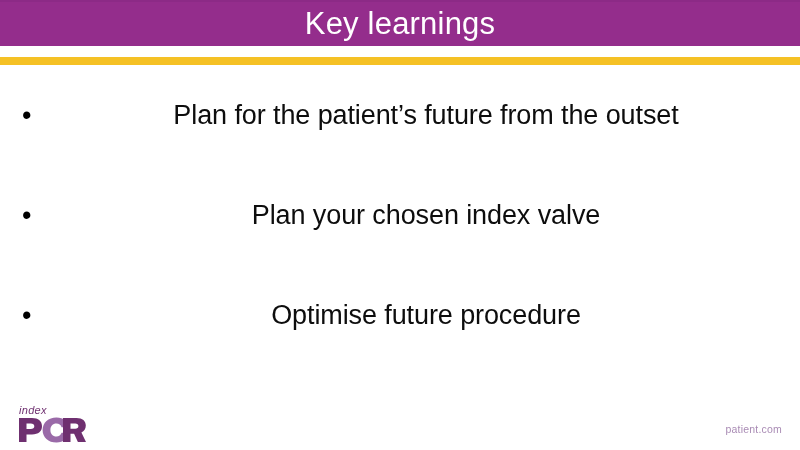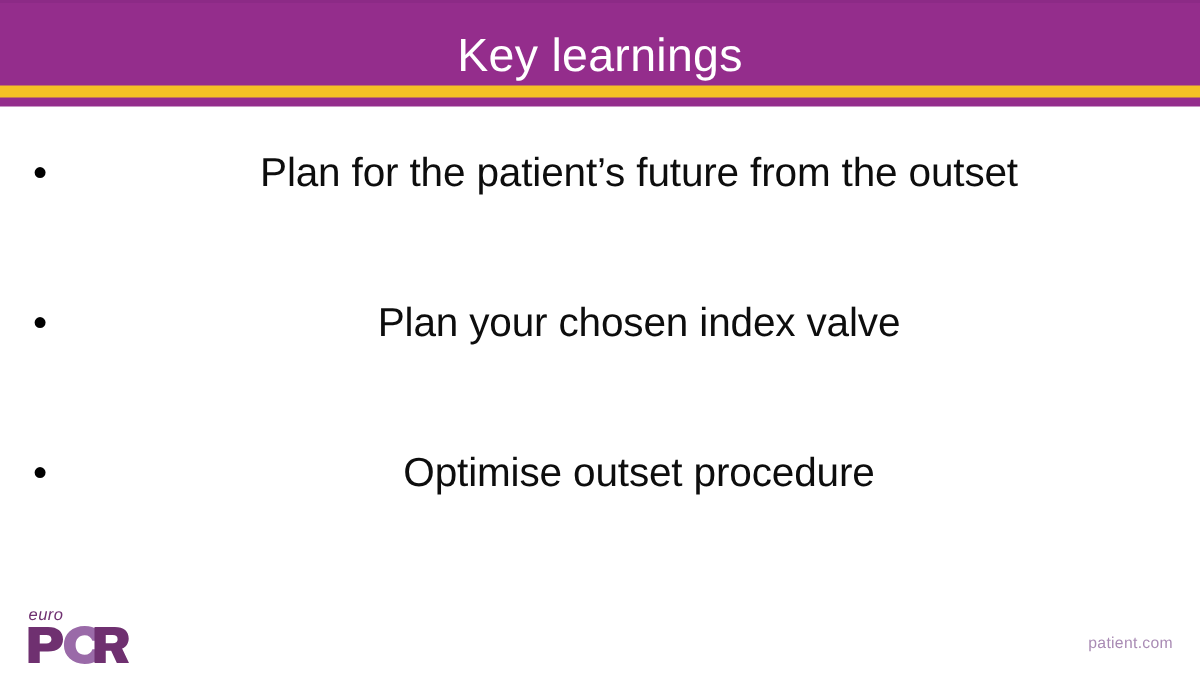"Key learnings" .title-band { height: 71px -> 46px }
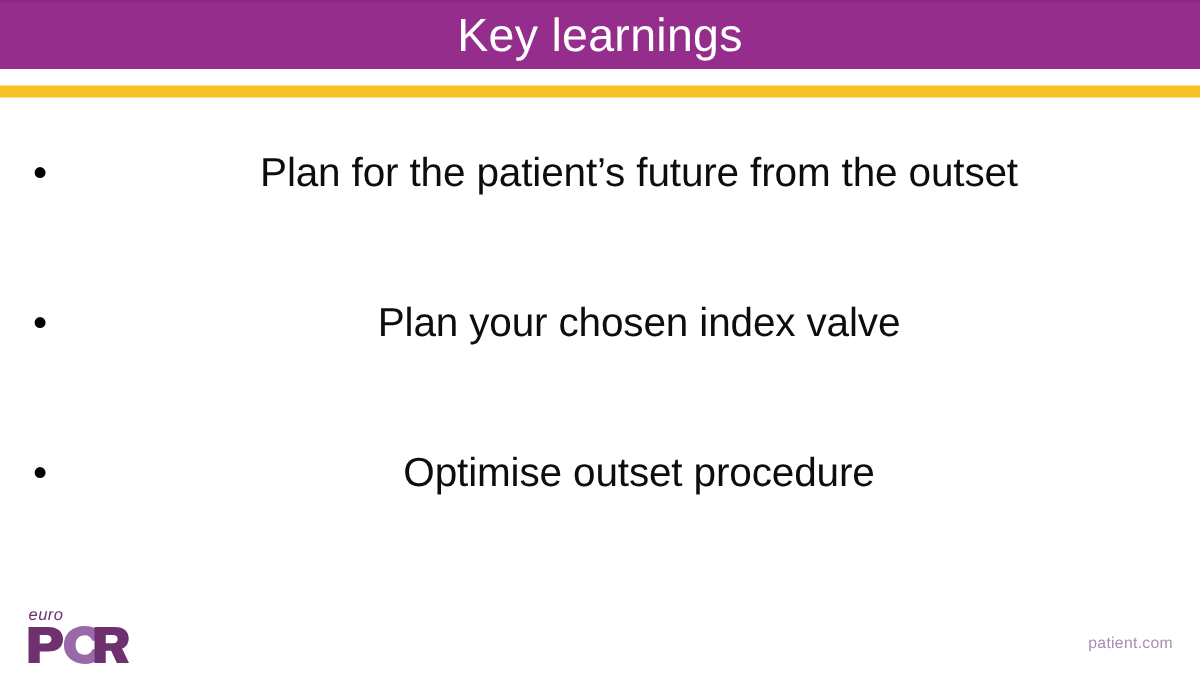"Optimise outset procedure" span.bullet-label { text: outset -> future }
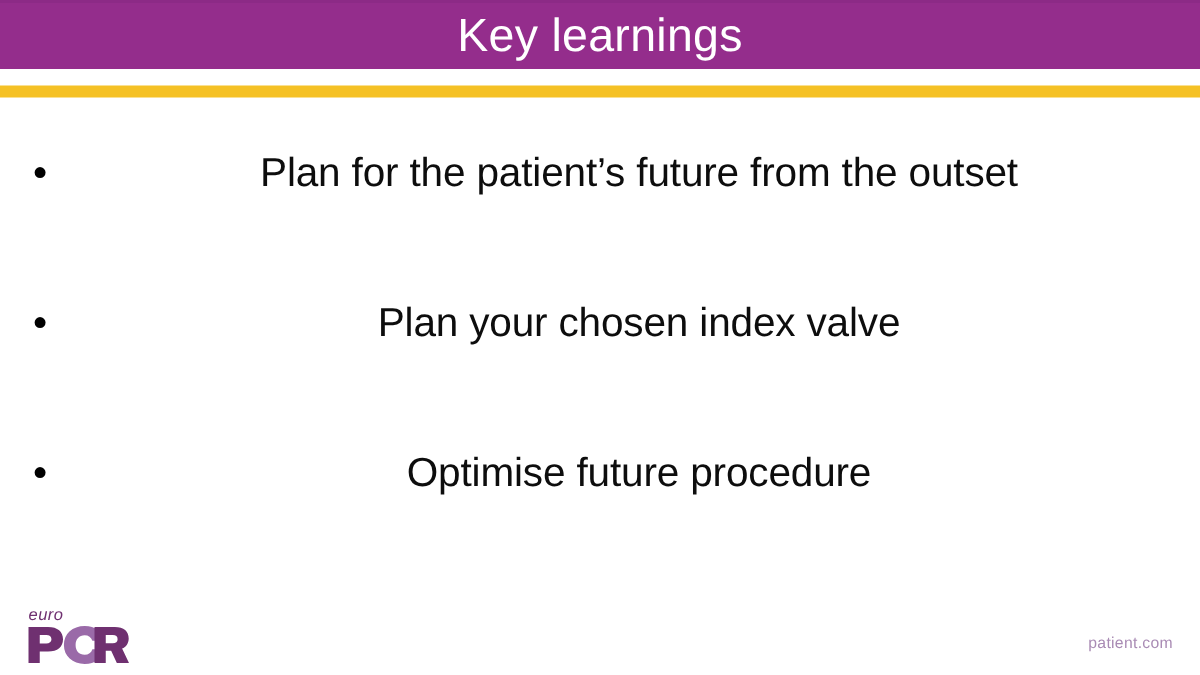"euro" div.logo-euro { text: euro -> index }
